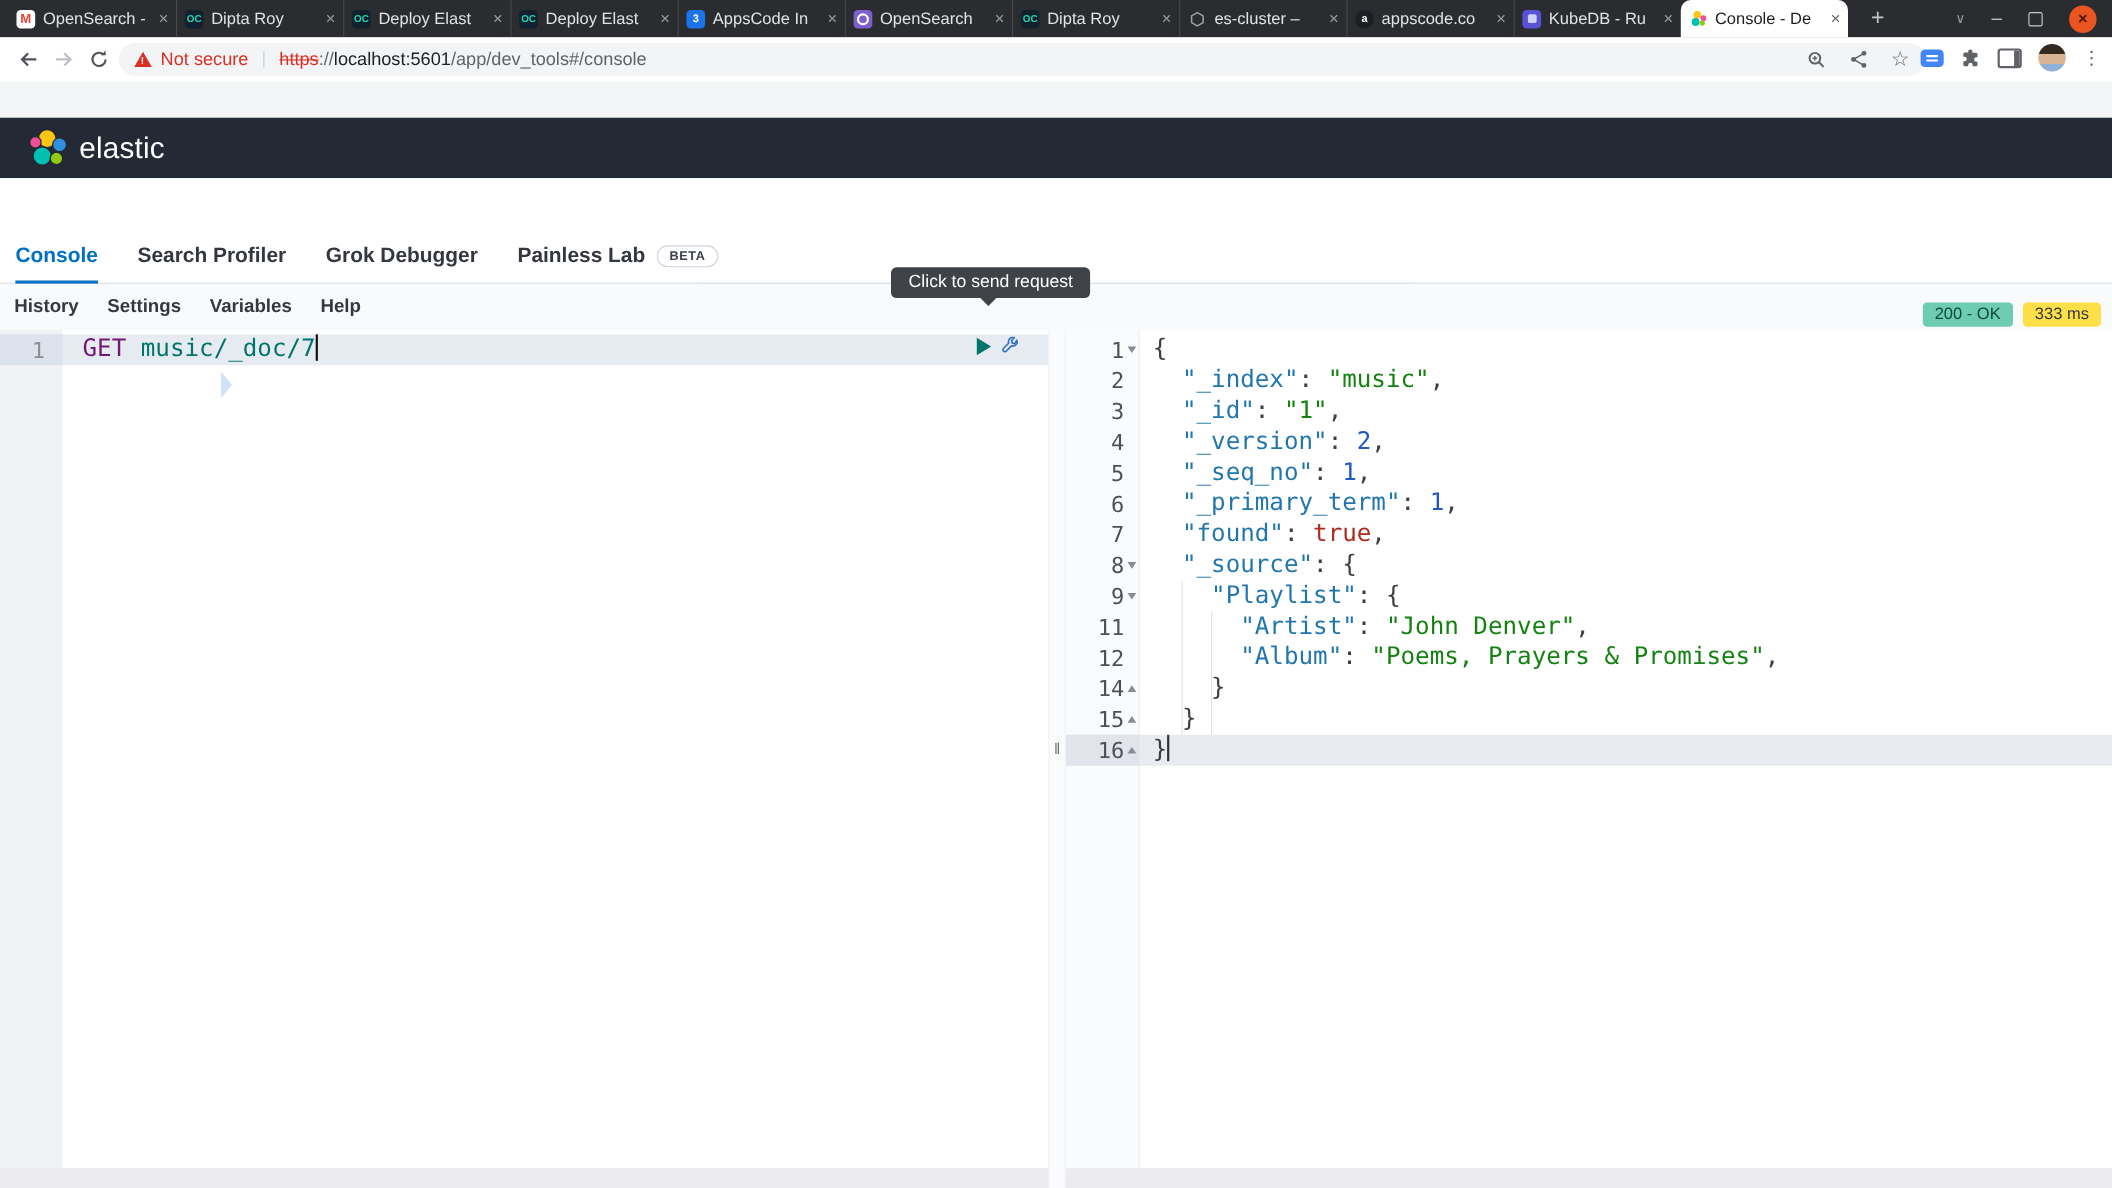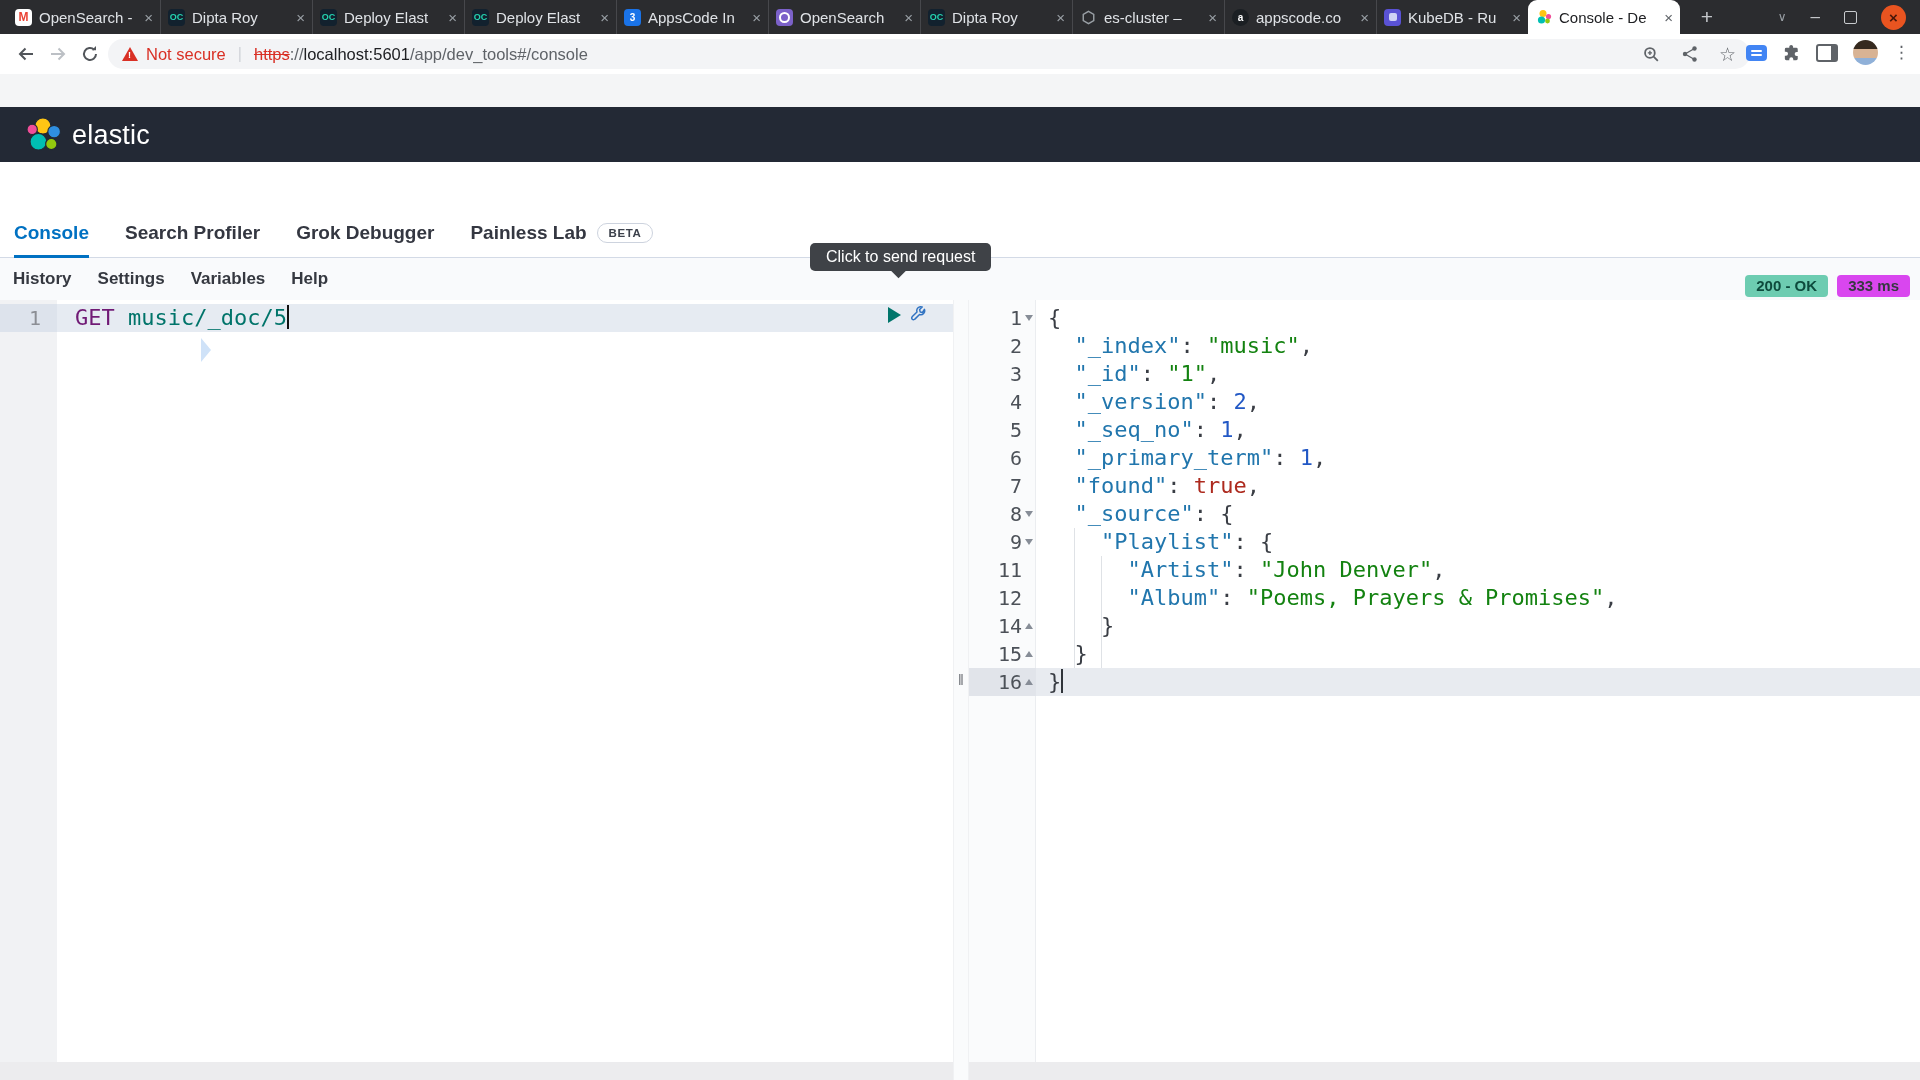"200 - OK" .badge { font-weight: 700 -> 400 }
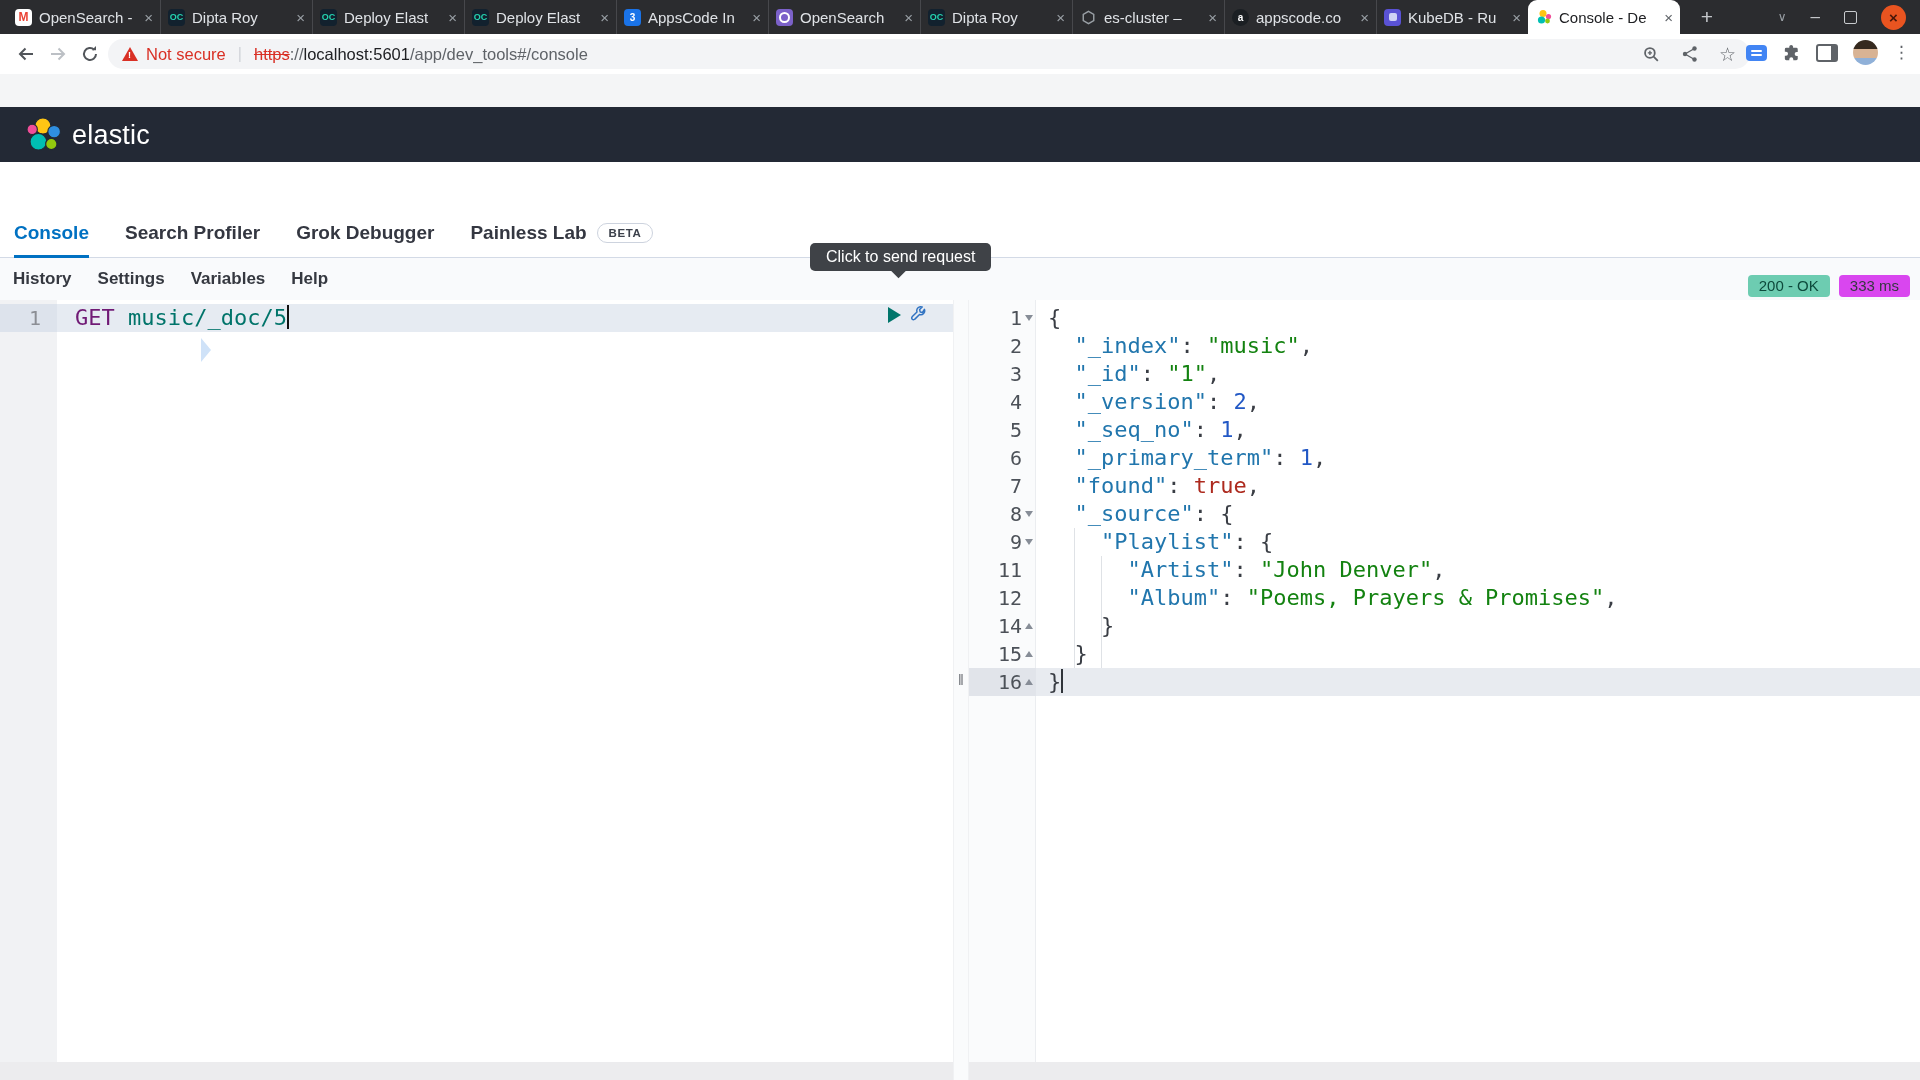"333 ms" .badge.ms { background: #d946ef -> #fde047 }
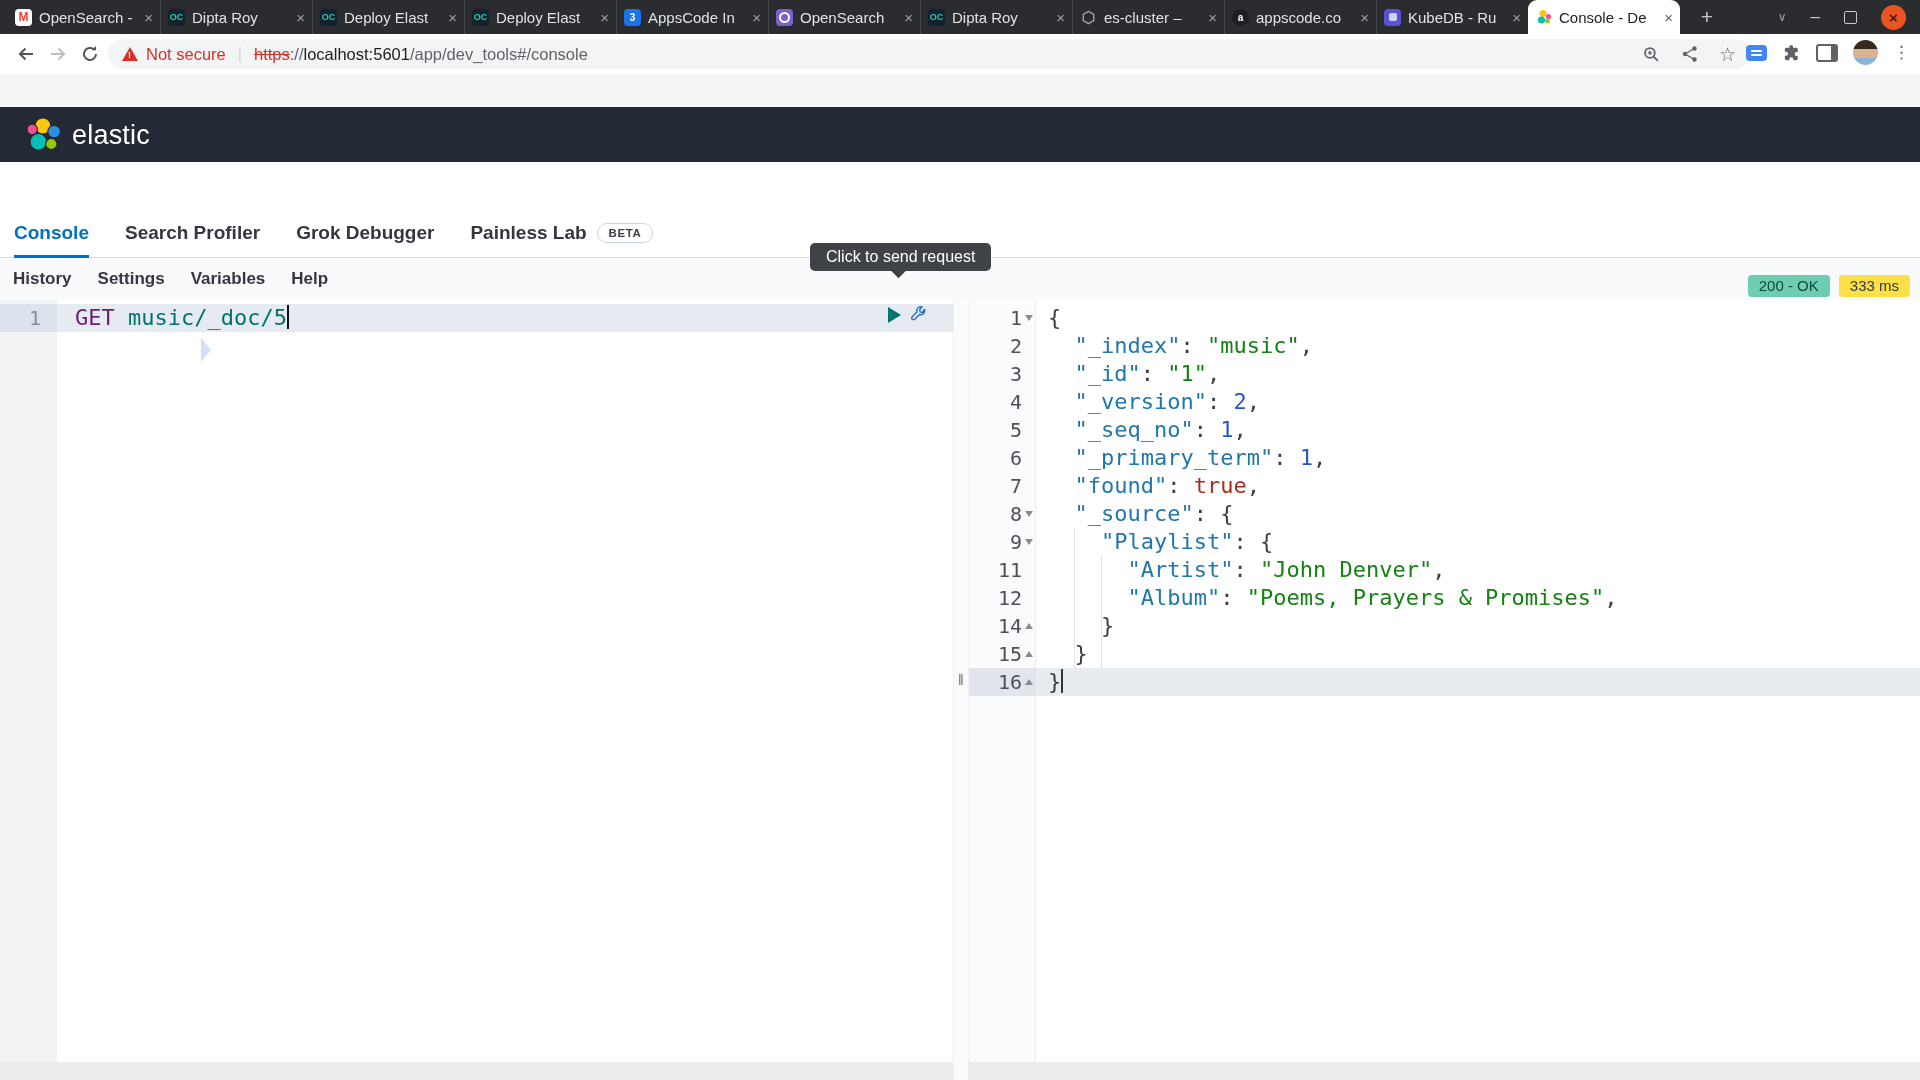"music/_doc/5" span.u { text: doc/5 -> doc/7 }
